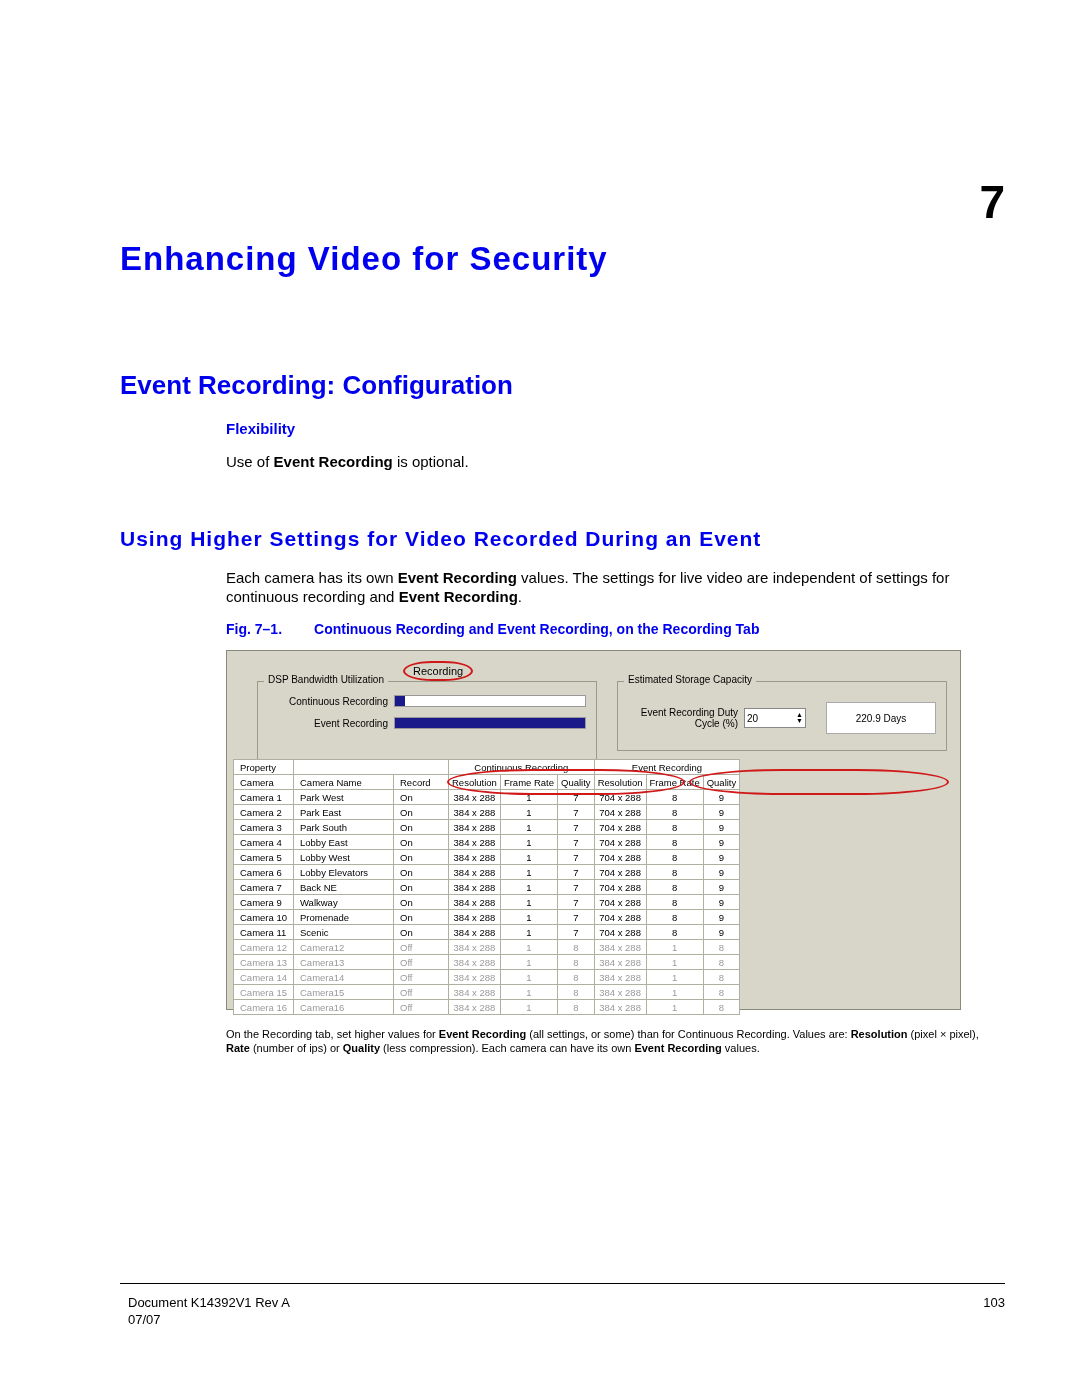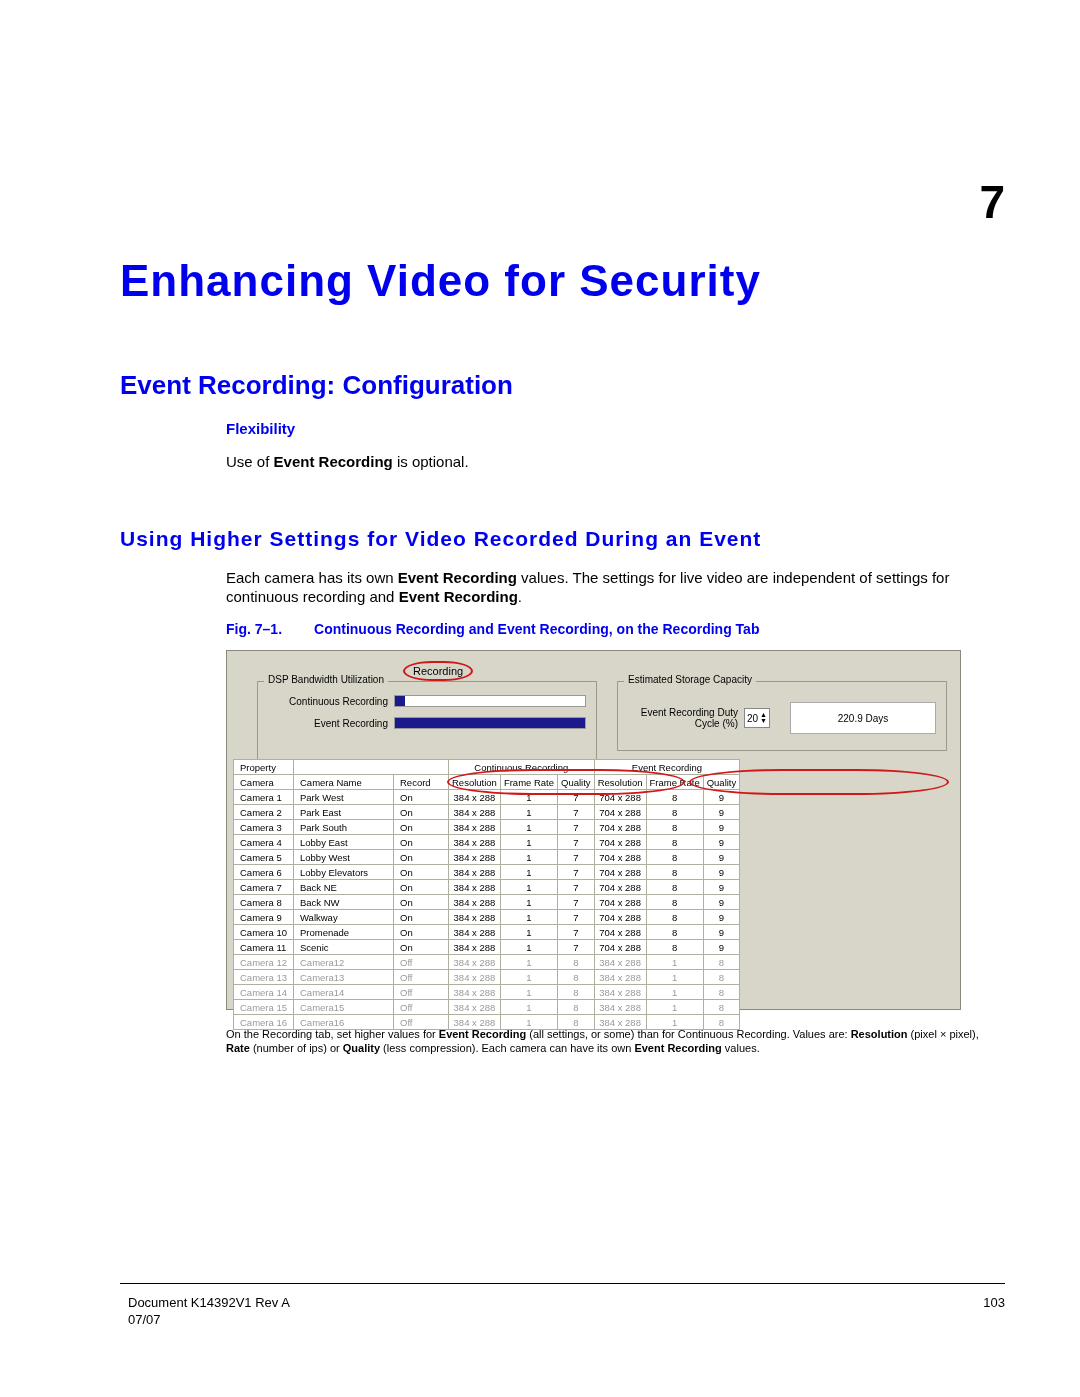"Enhancing Video for Security" .title { font-size: 44px -> 33px; top: 256px -> 240px }
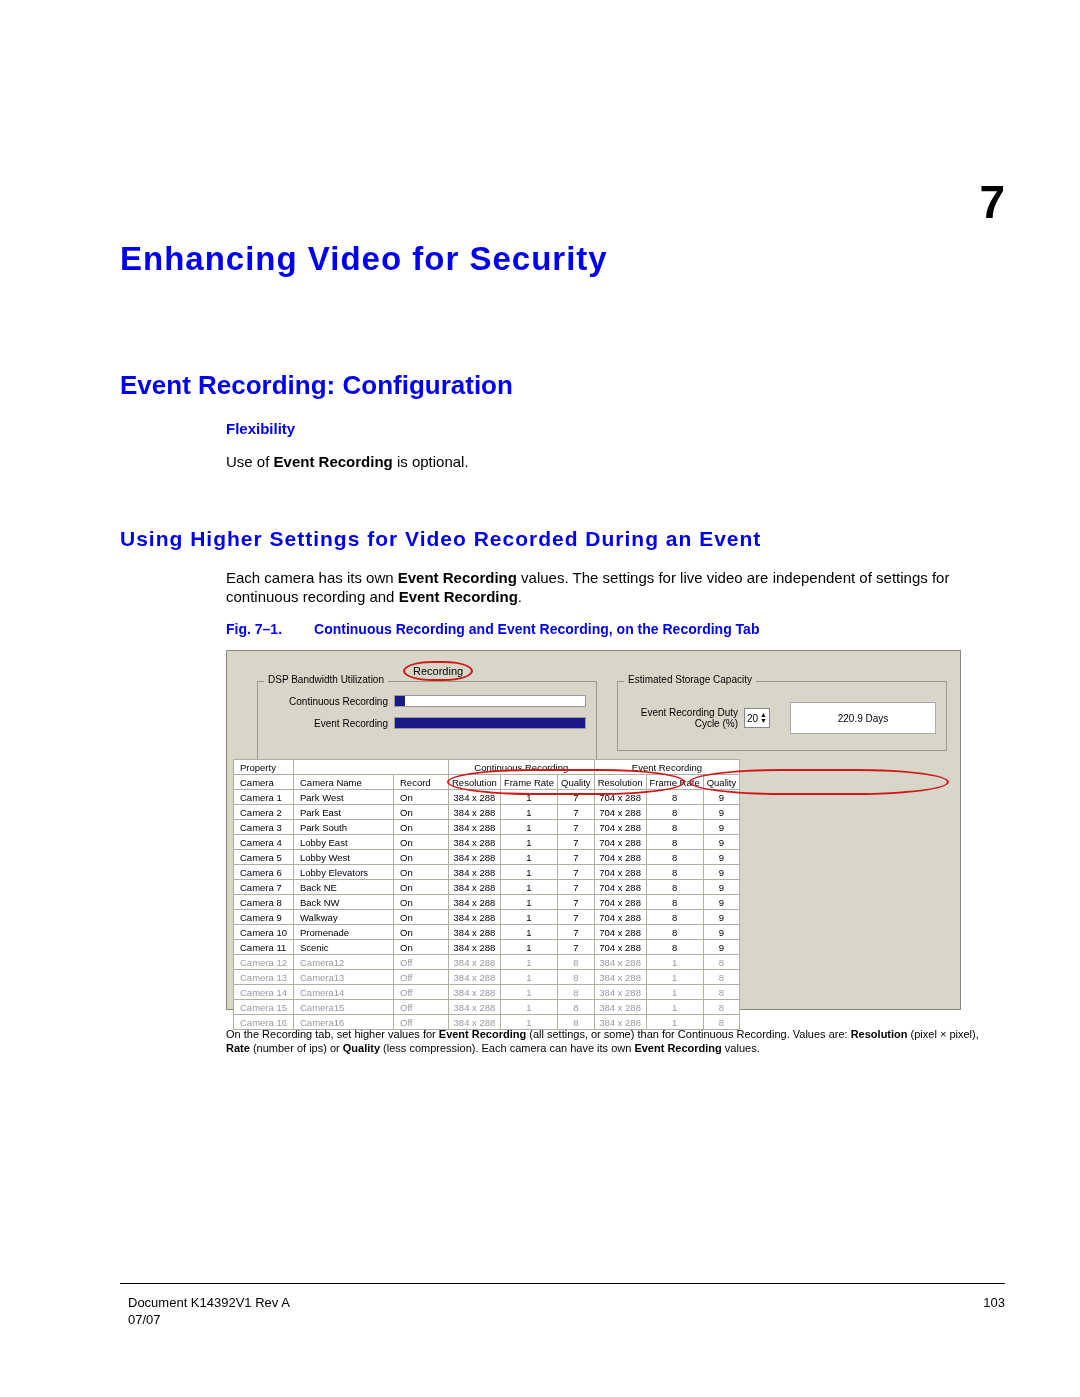"20" .est .spin { width: 26px -> 62px }
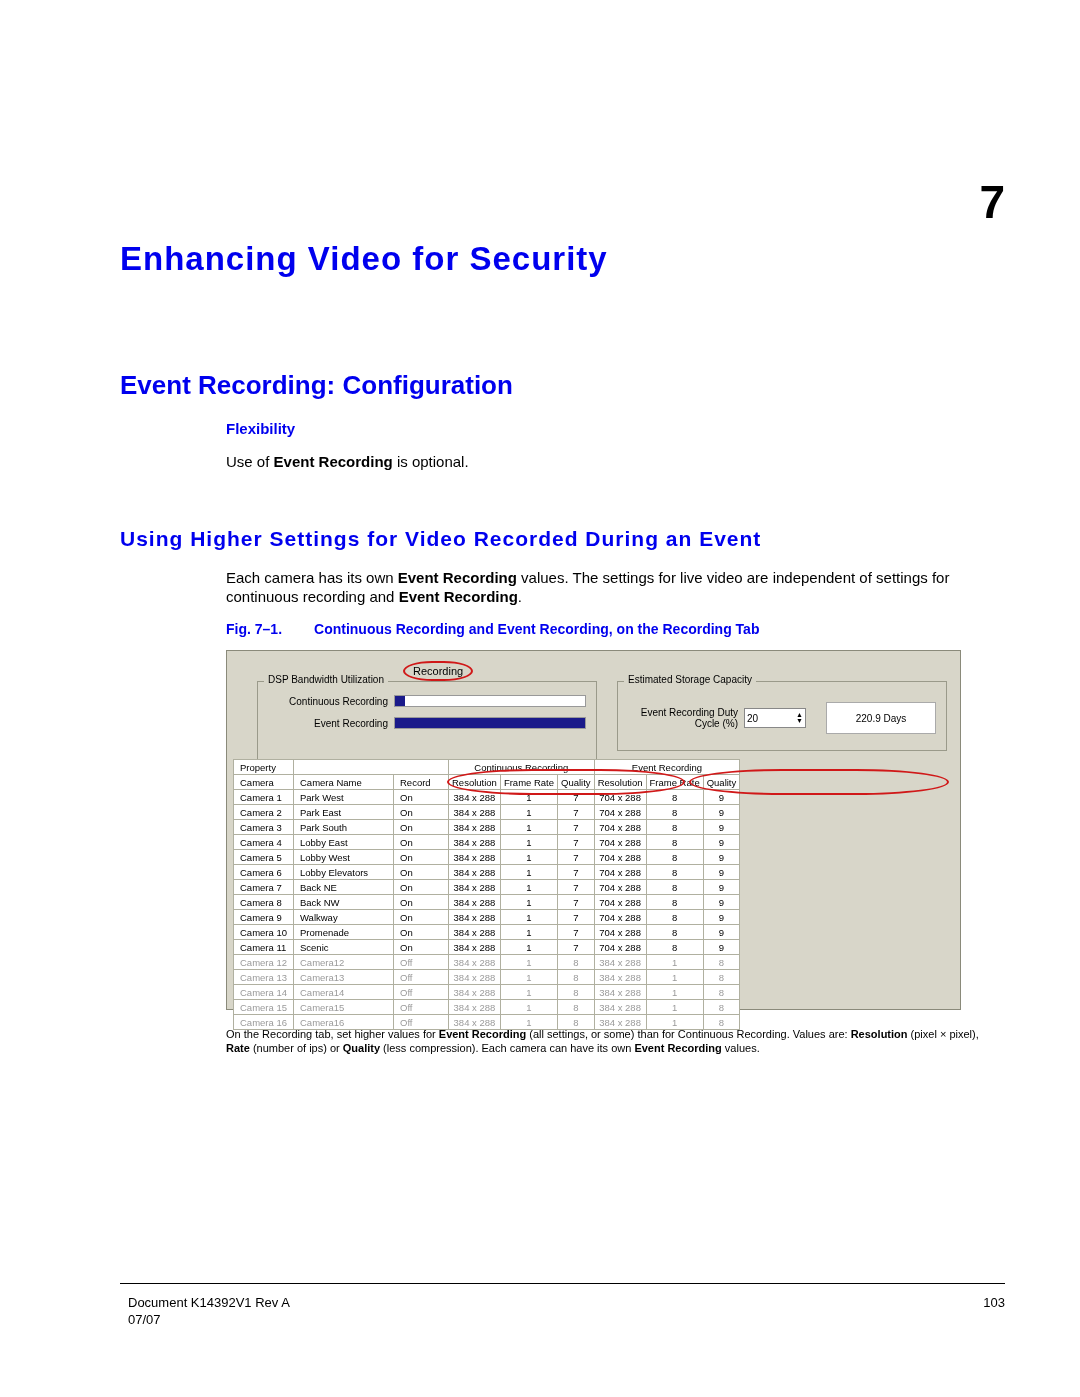"Camera 8" tr { html: <tr> <td>Camera 8</td> <td>Back NW</td> <td>On</td> <td>384 x 288</td> <td>1</td> <td>7</td> <td>704 x 288</td> <td>8</td> <td>9</td> </tr> -> none }
